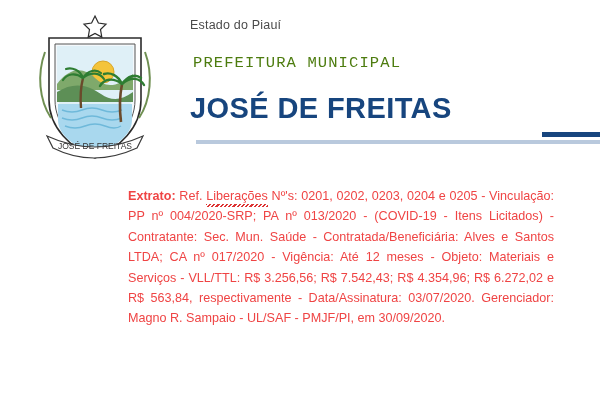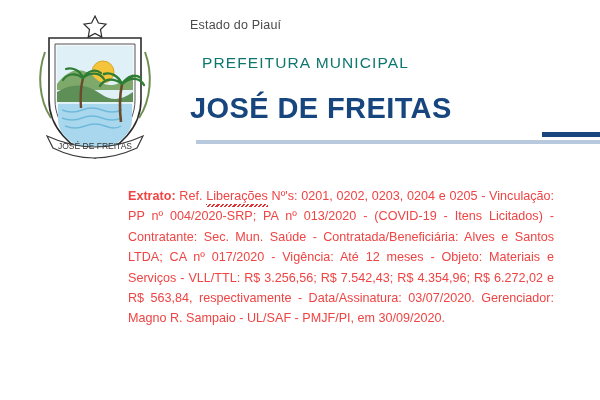"PREFEITURA MUNICIPAL" .prefeitura { color: #0f766e -> #4d7c0f; font-family: none -> Liberation Mono, monospace; margin: 0 0 20px 12px -> 0 0 20px 3px }
